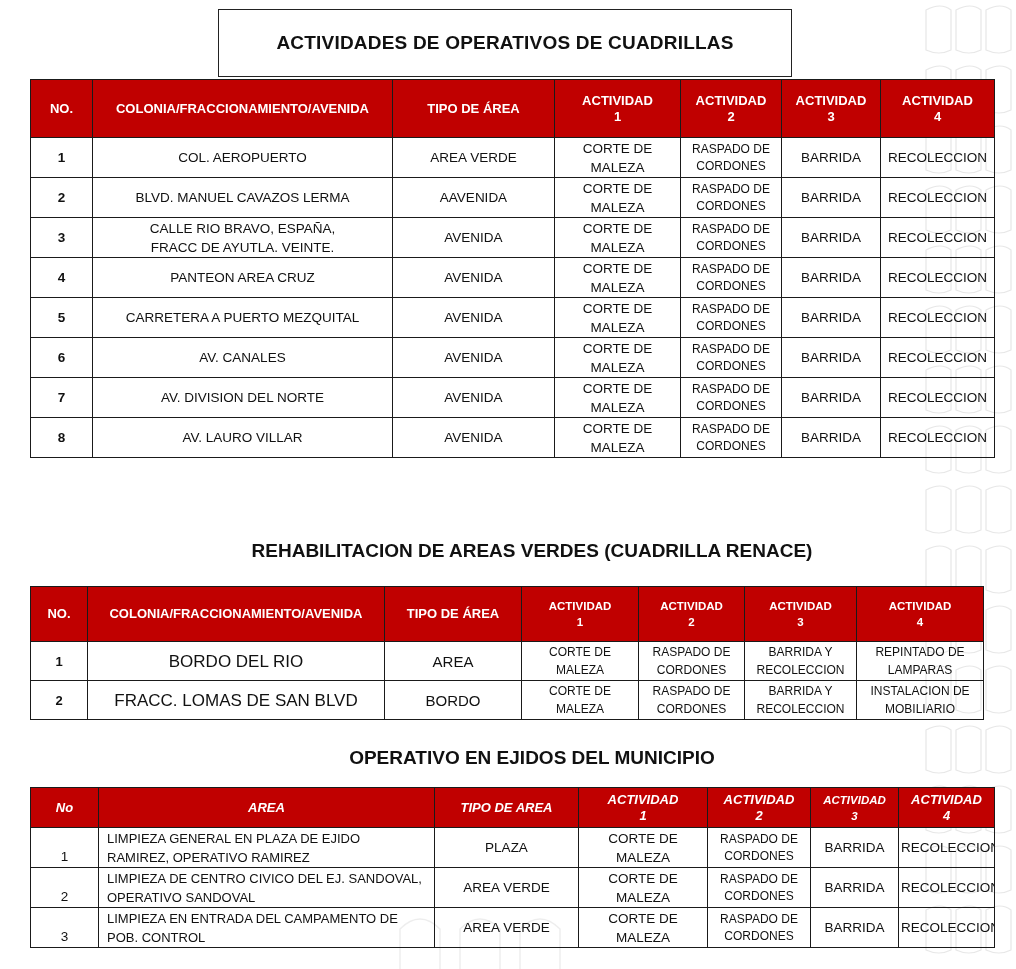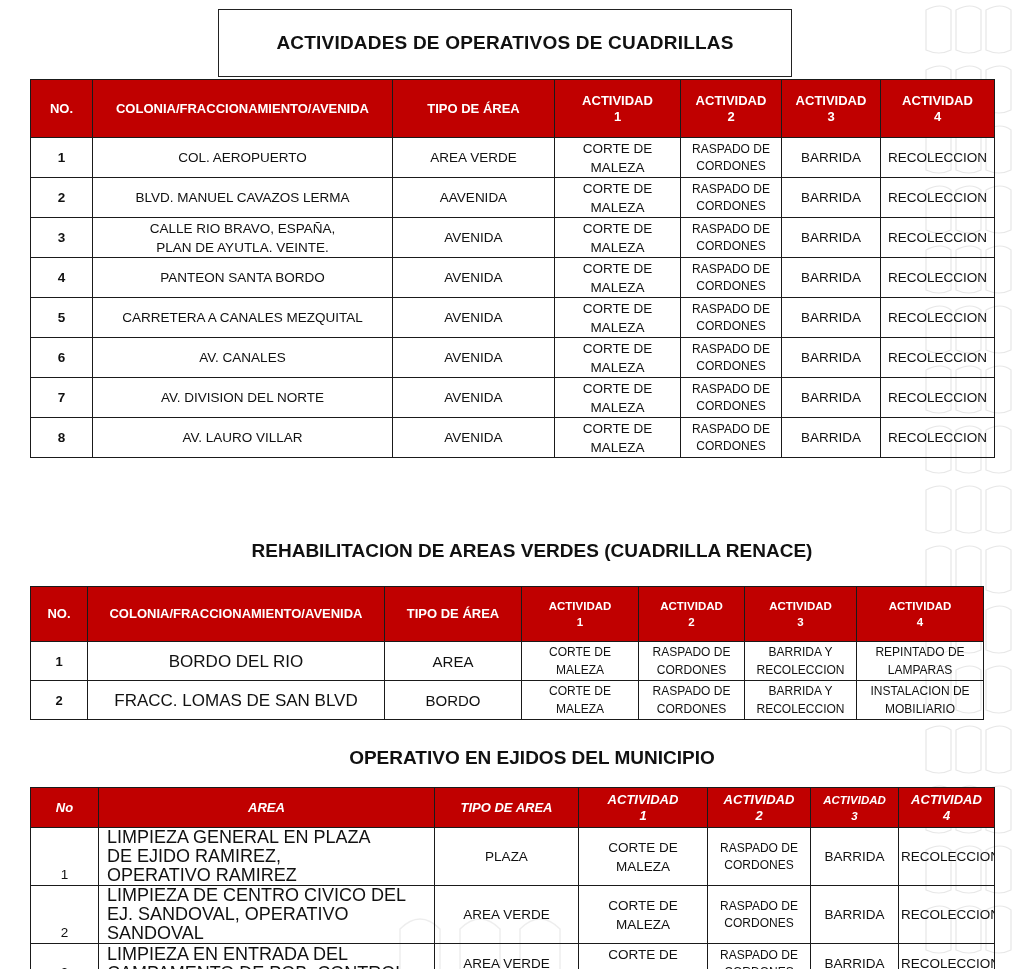"CALLE RIO BRAVO, ESPAÑA, PLAN" td { text: PLAN -> FRACC }
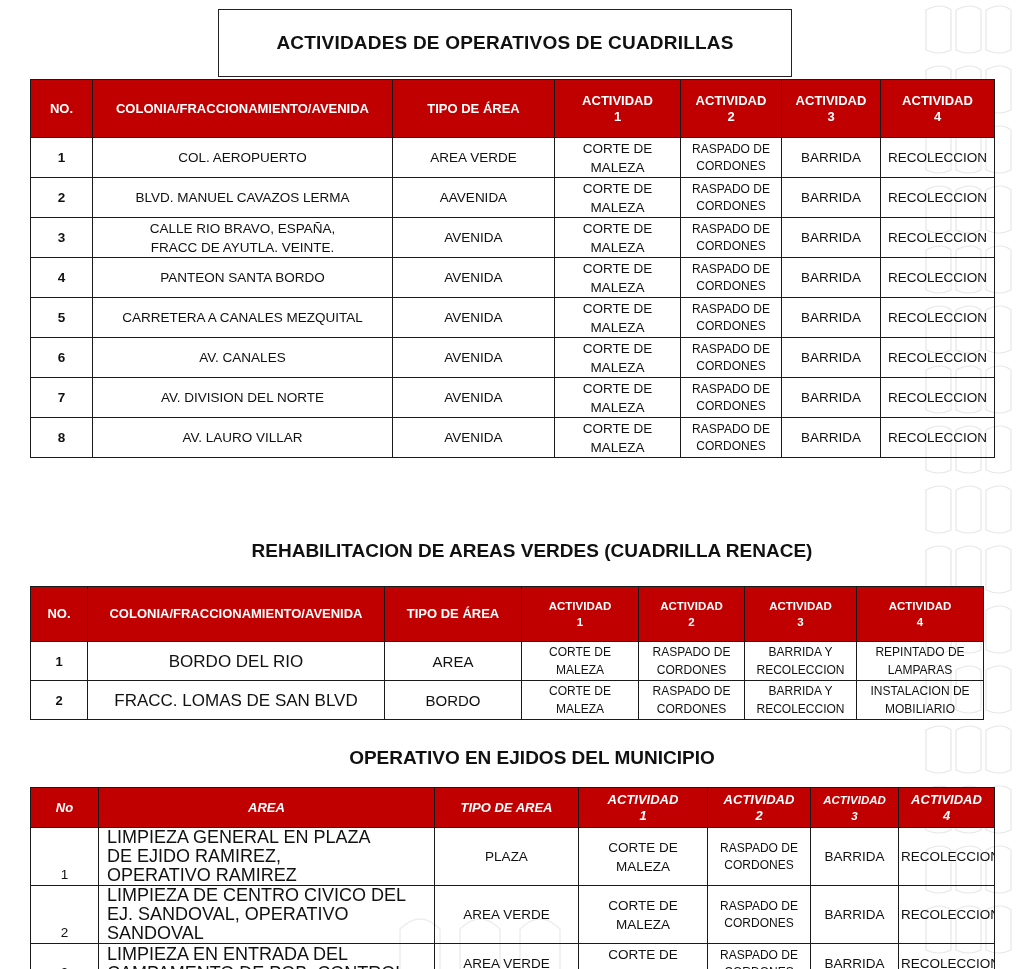"PANTEON SANTA BORDO" td { text: SANTA BORDO -> AREA CRUZ }
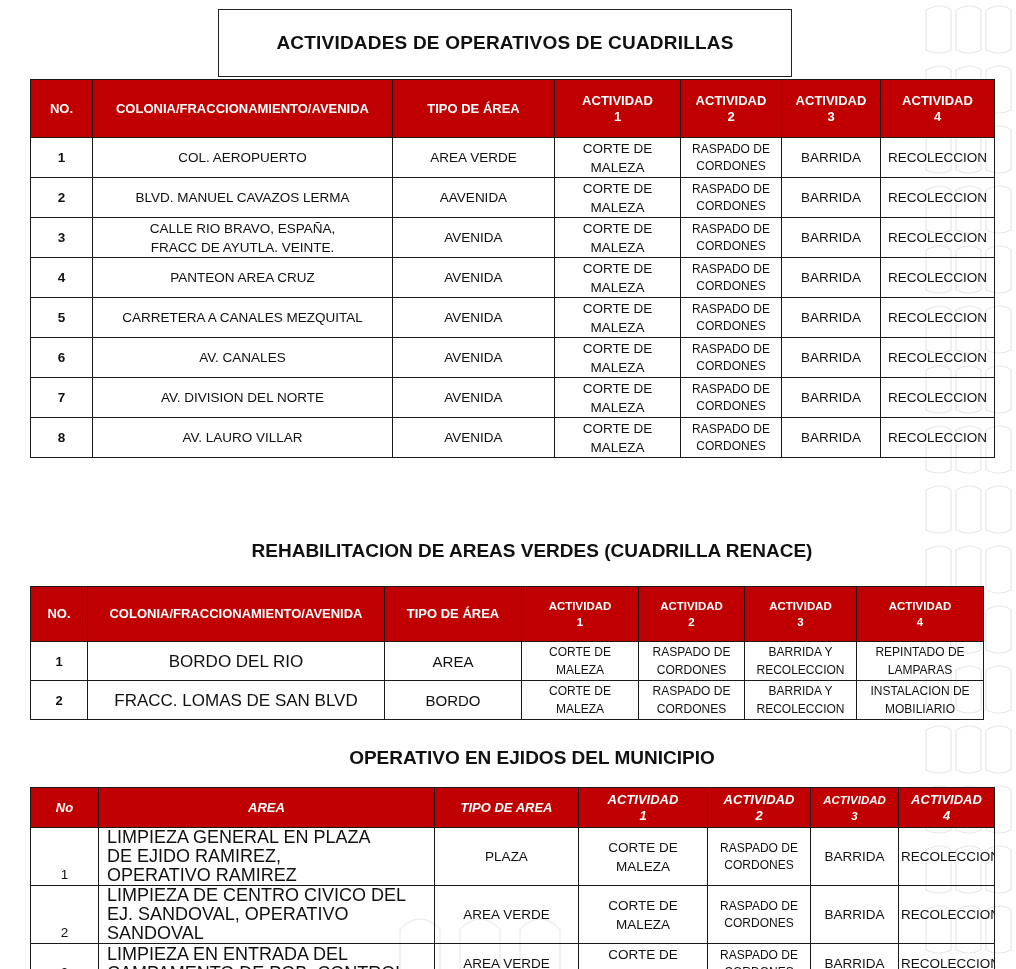"CARRETERA A CANALES MEZQUITAL" td { text: CANALES -> PUERTO }
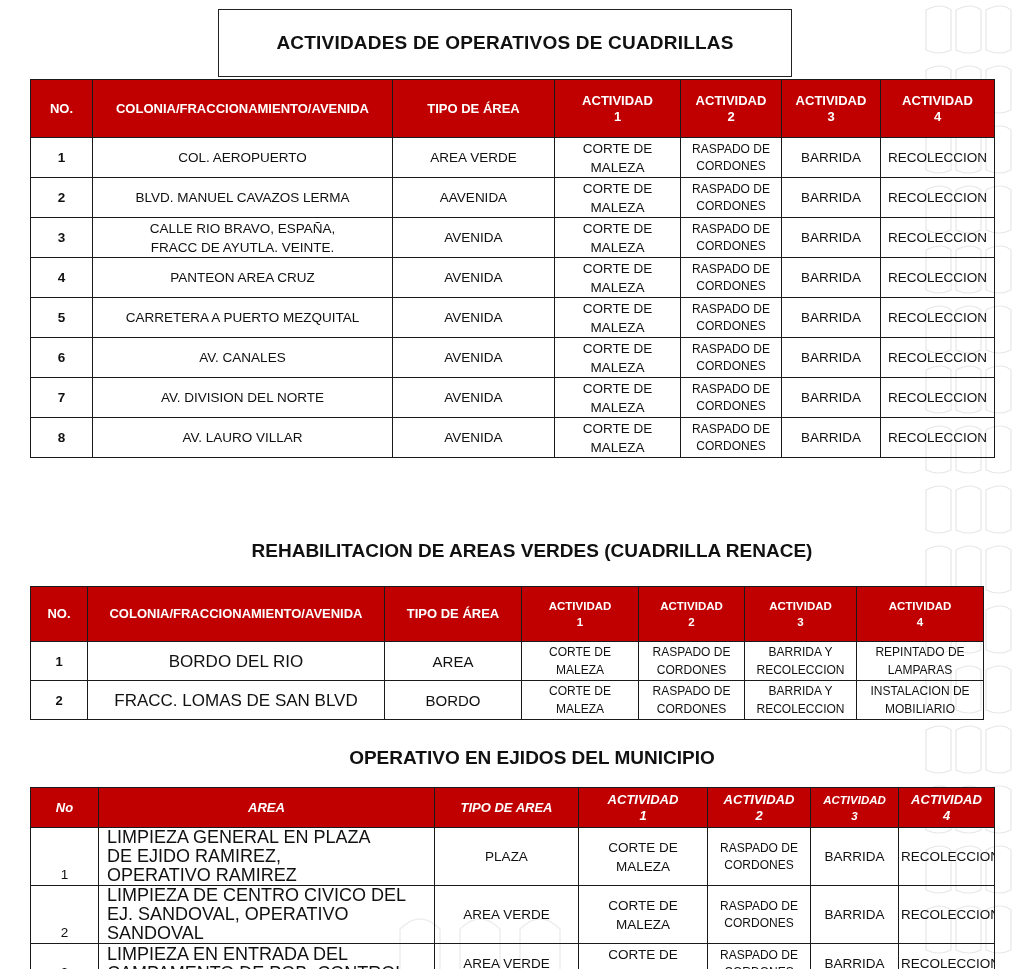"LIMPIEZA GENERAL EN PLAZA DE" #t3 td.area { font-size: 18px -> 13px }
